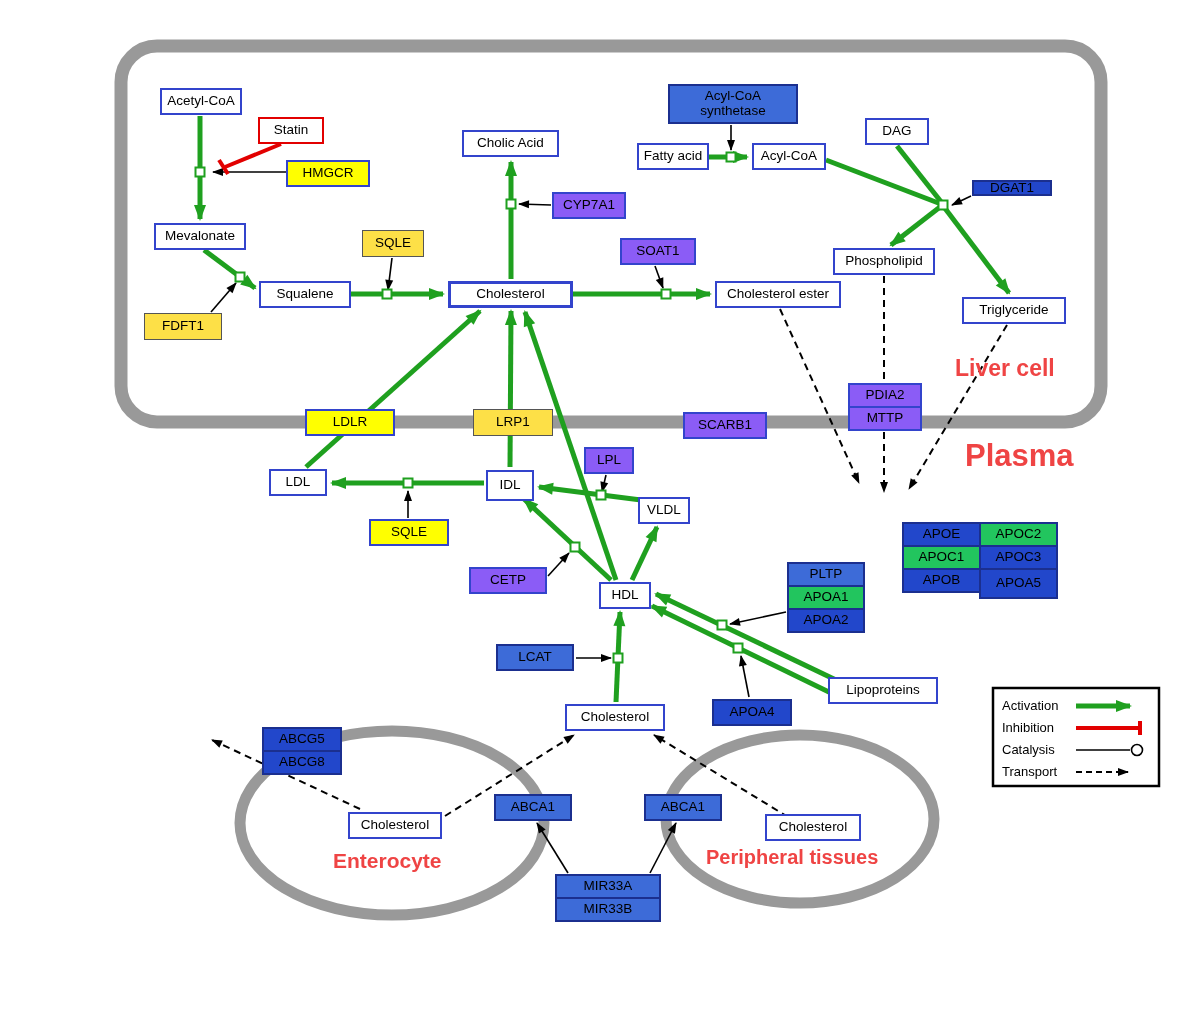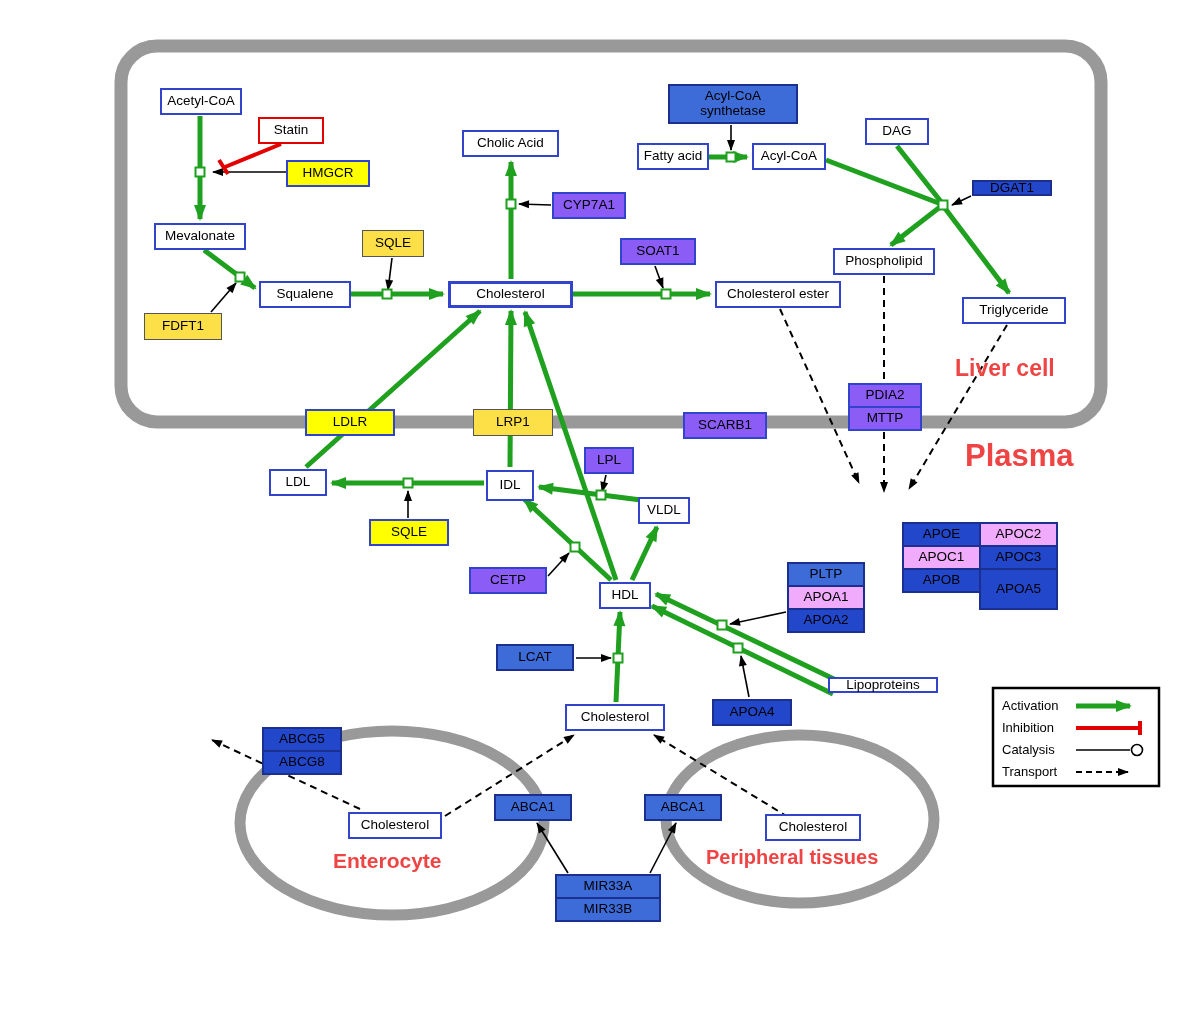"APOC2" .node.mblue { background: #f0abfc -> #22c55e }
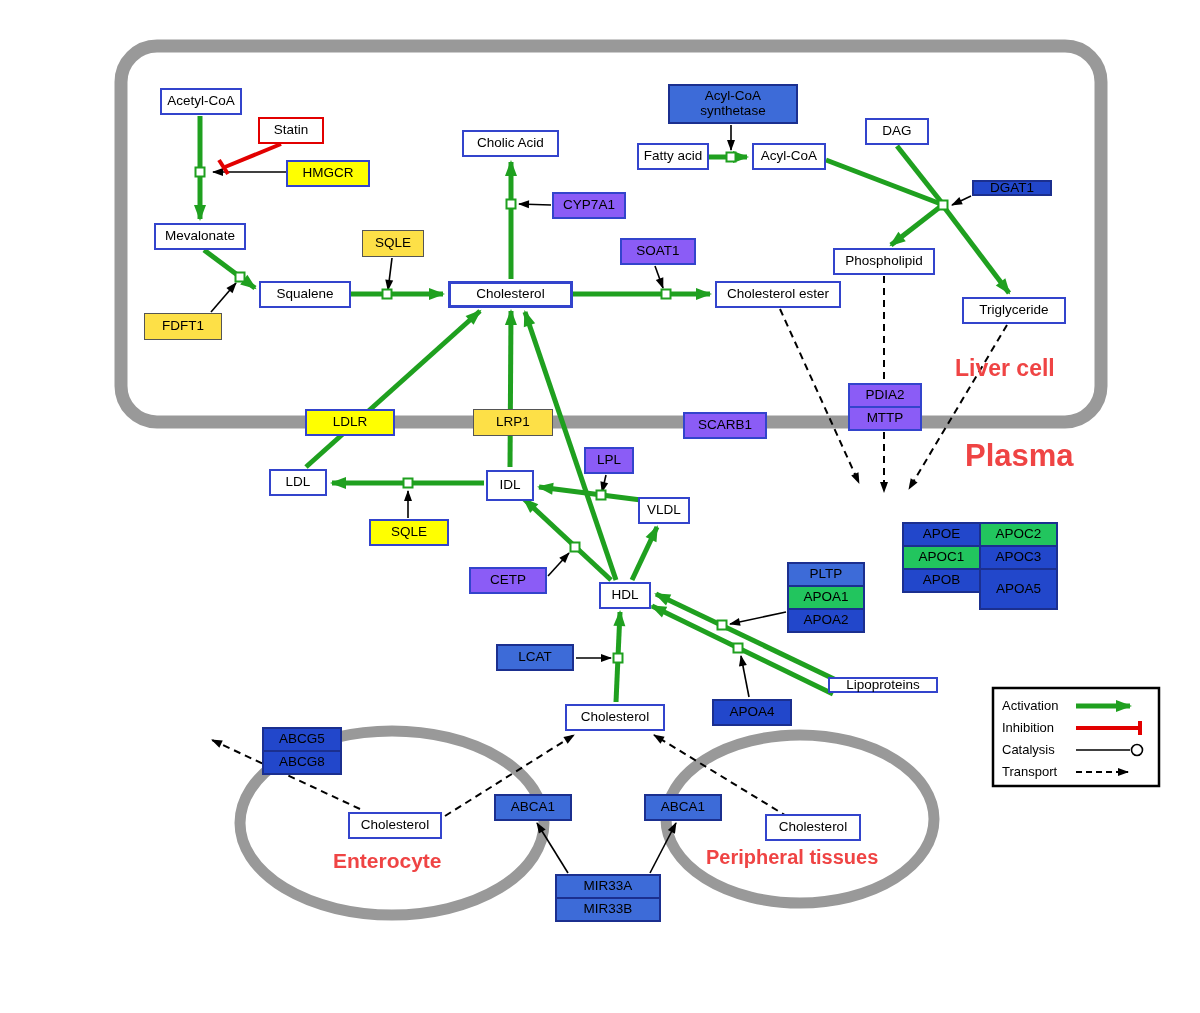"APOA5" div.node { height: 42px -> 31px }
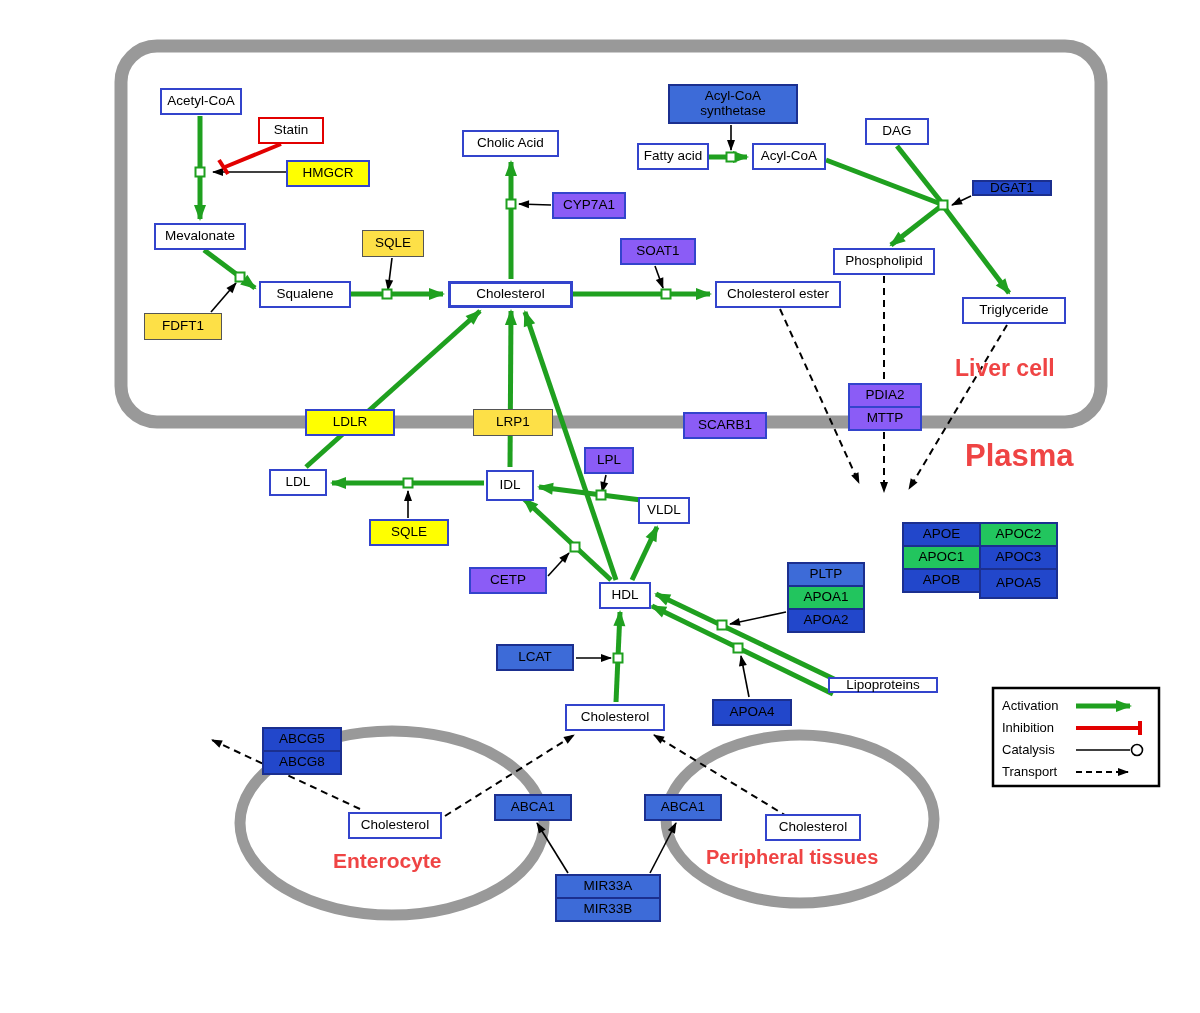"Lipoproteins" div.node { height: 16px -> 27px }
